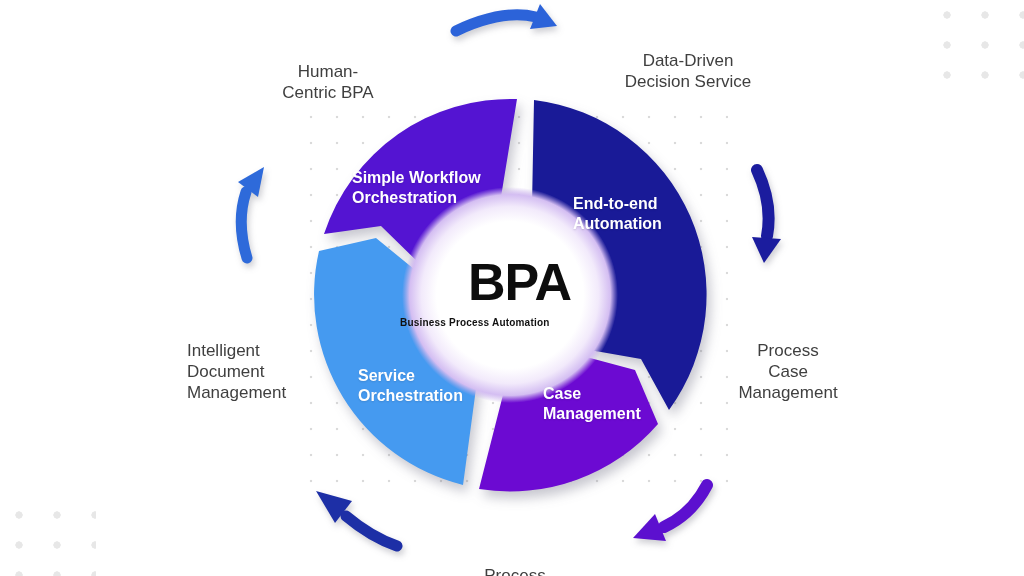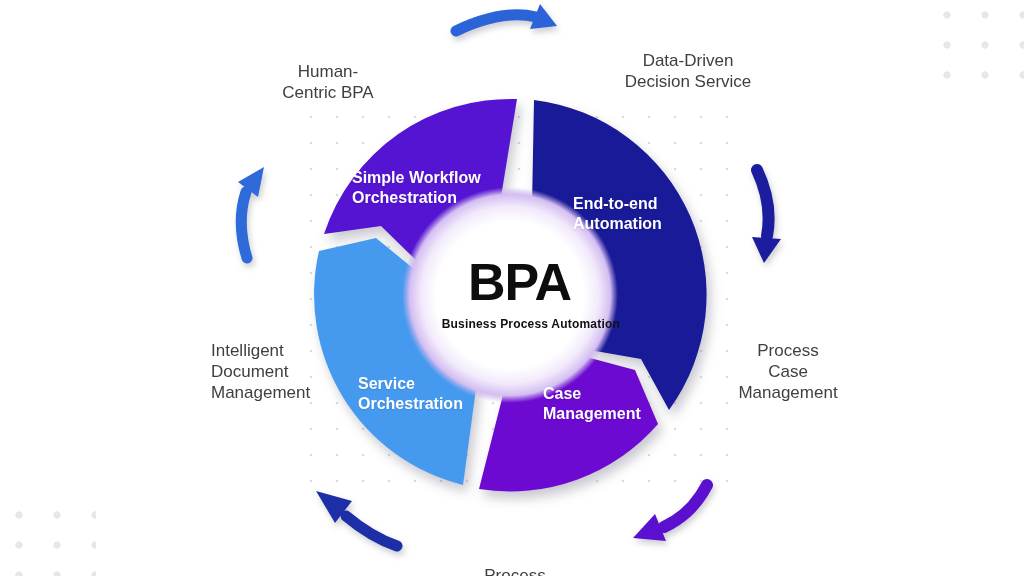"Business Process Automation" .bpa-sub { font-size: 12px -> 10px; text-align: right -> left }
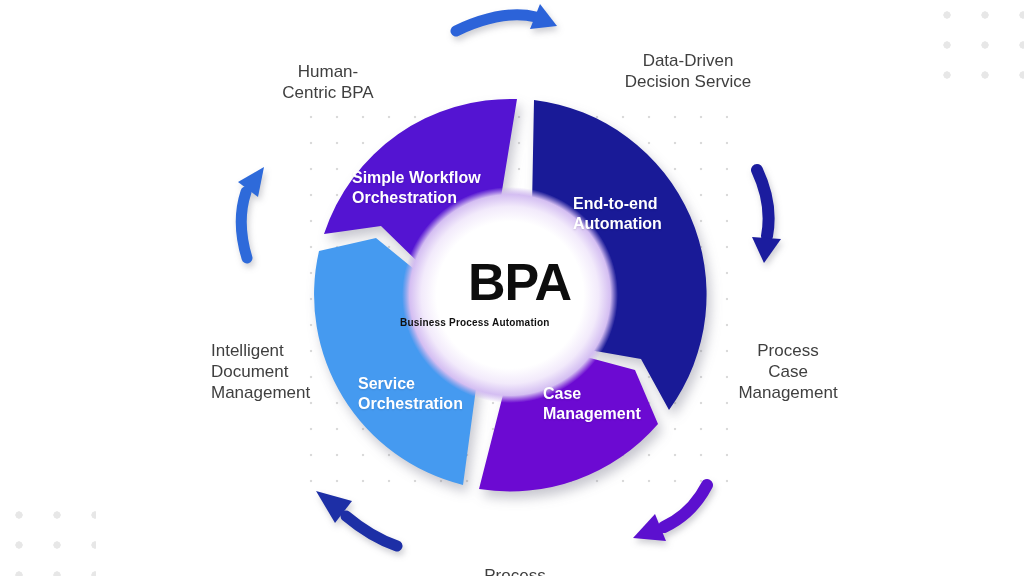"Intelligent" div.label { margin-left: 24px -> none }
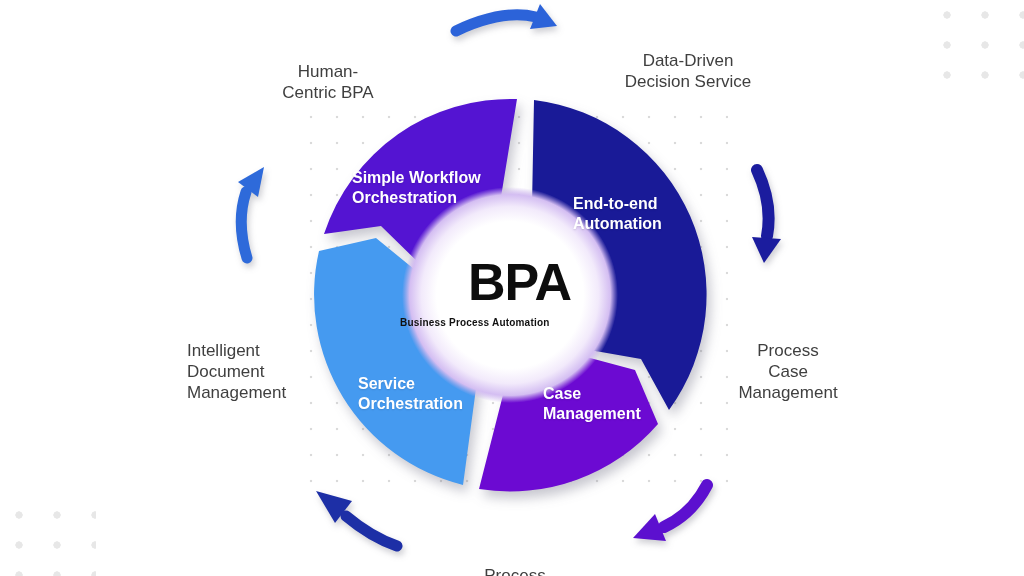"Service" div.seg-label { margin-top: 8px -> none }
